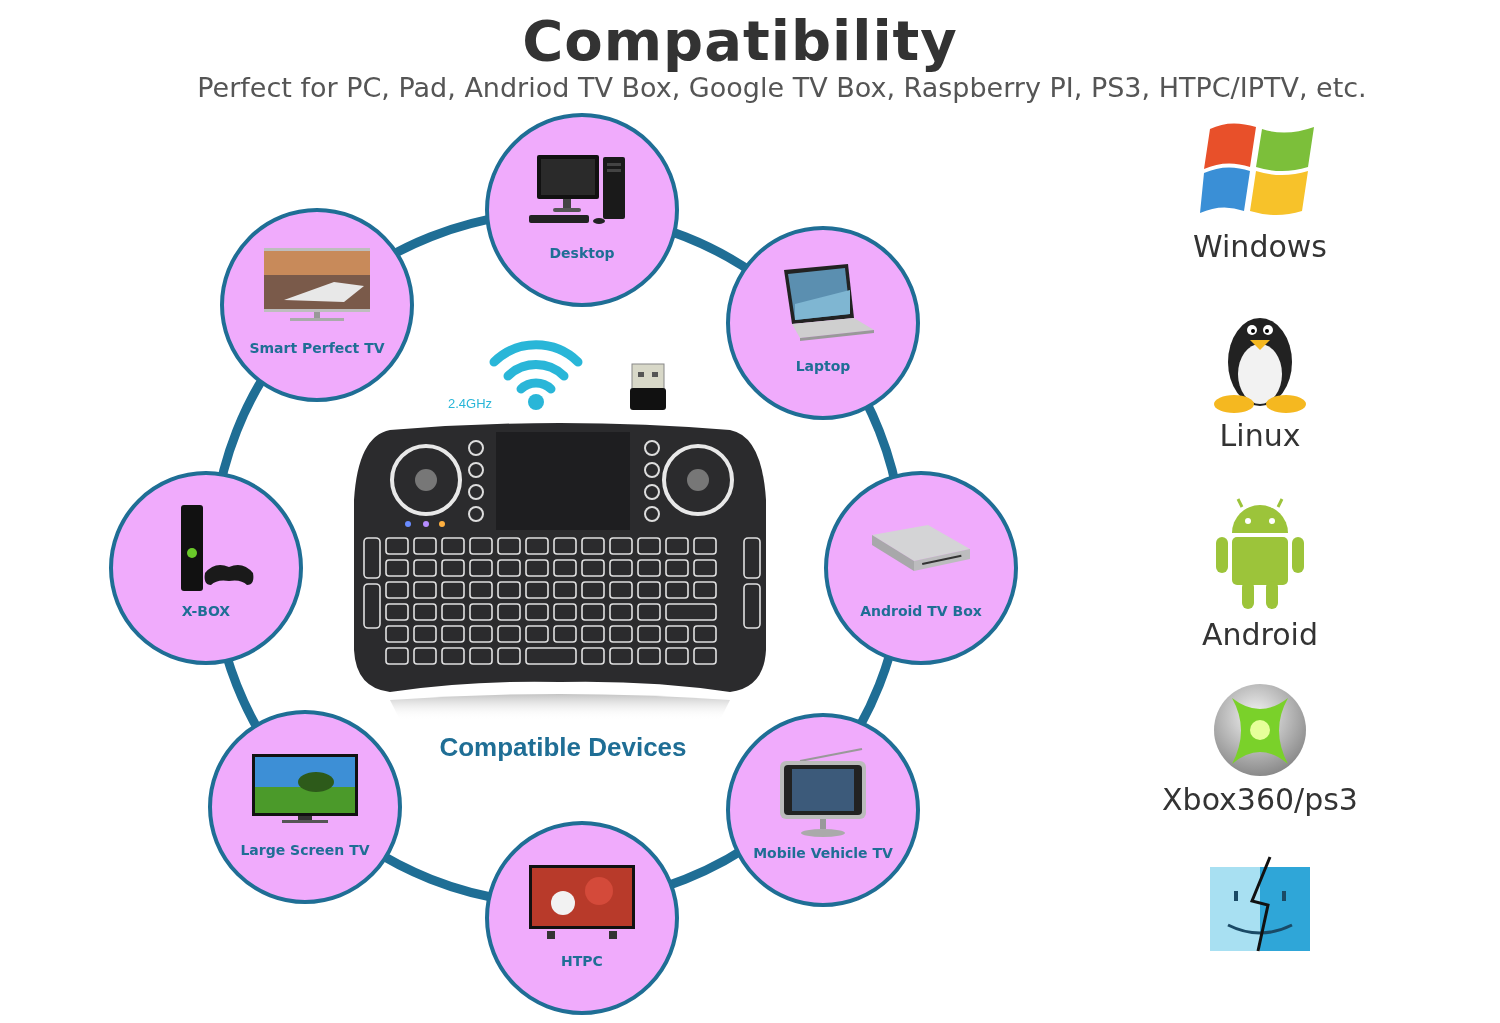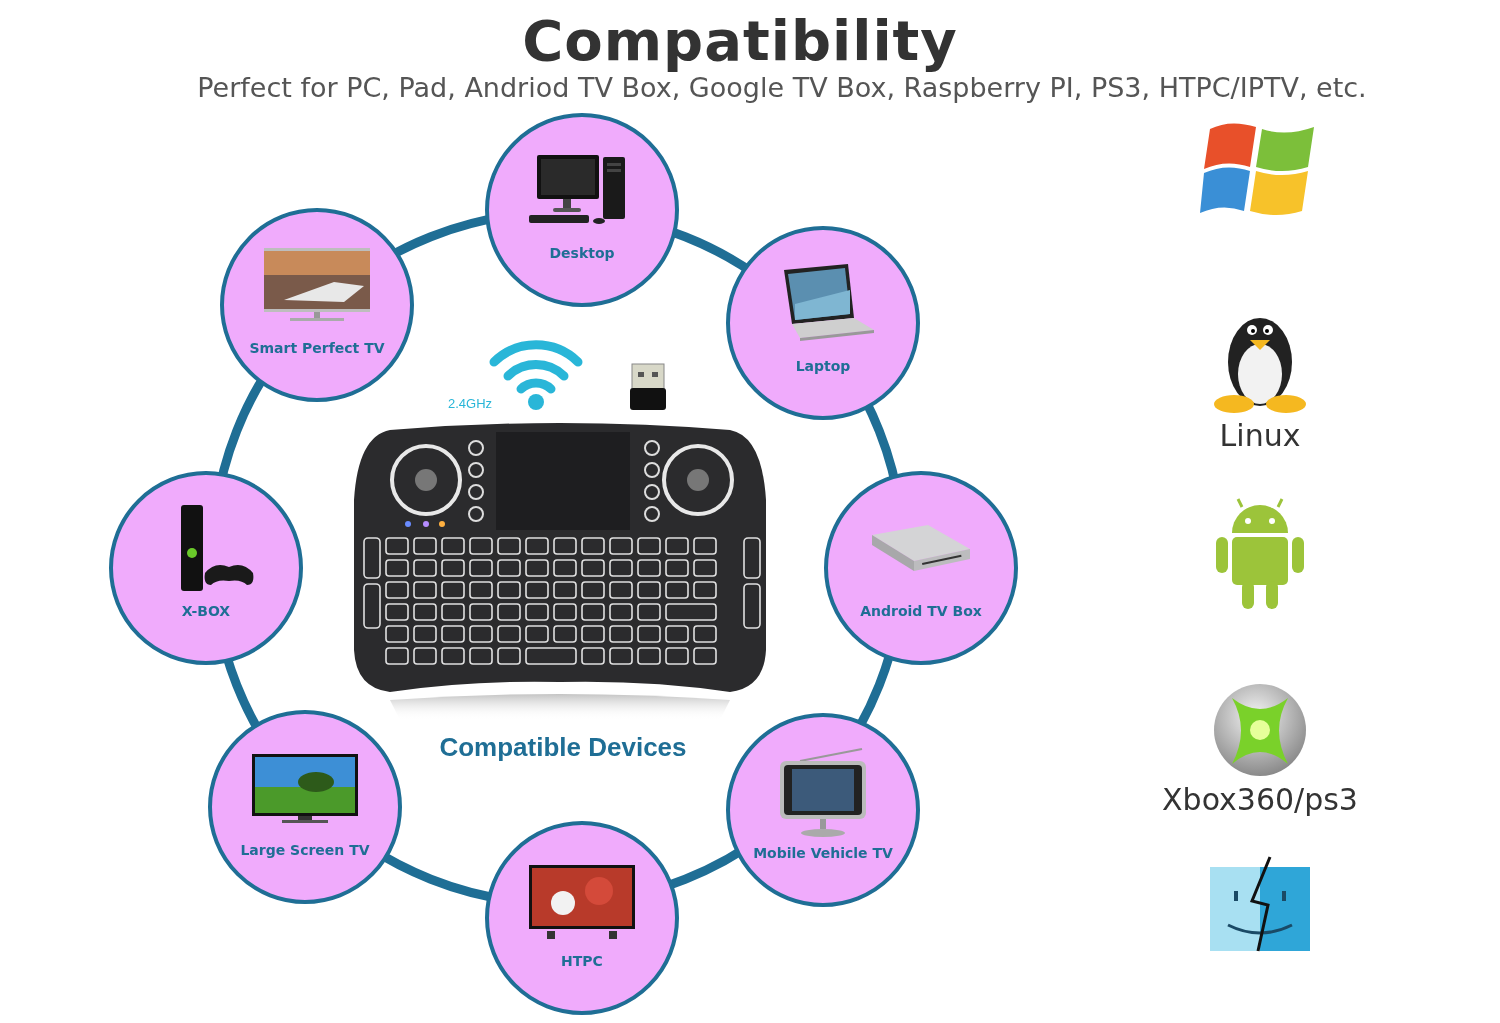"Windows" div.name { html: none -> <div>Windows</div> }
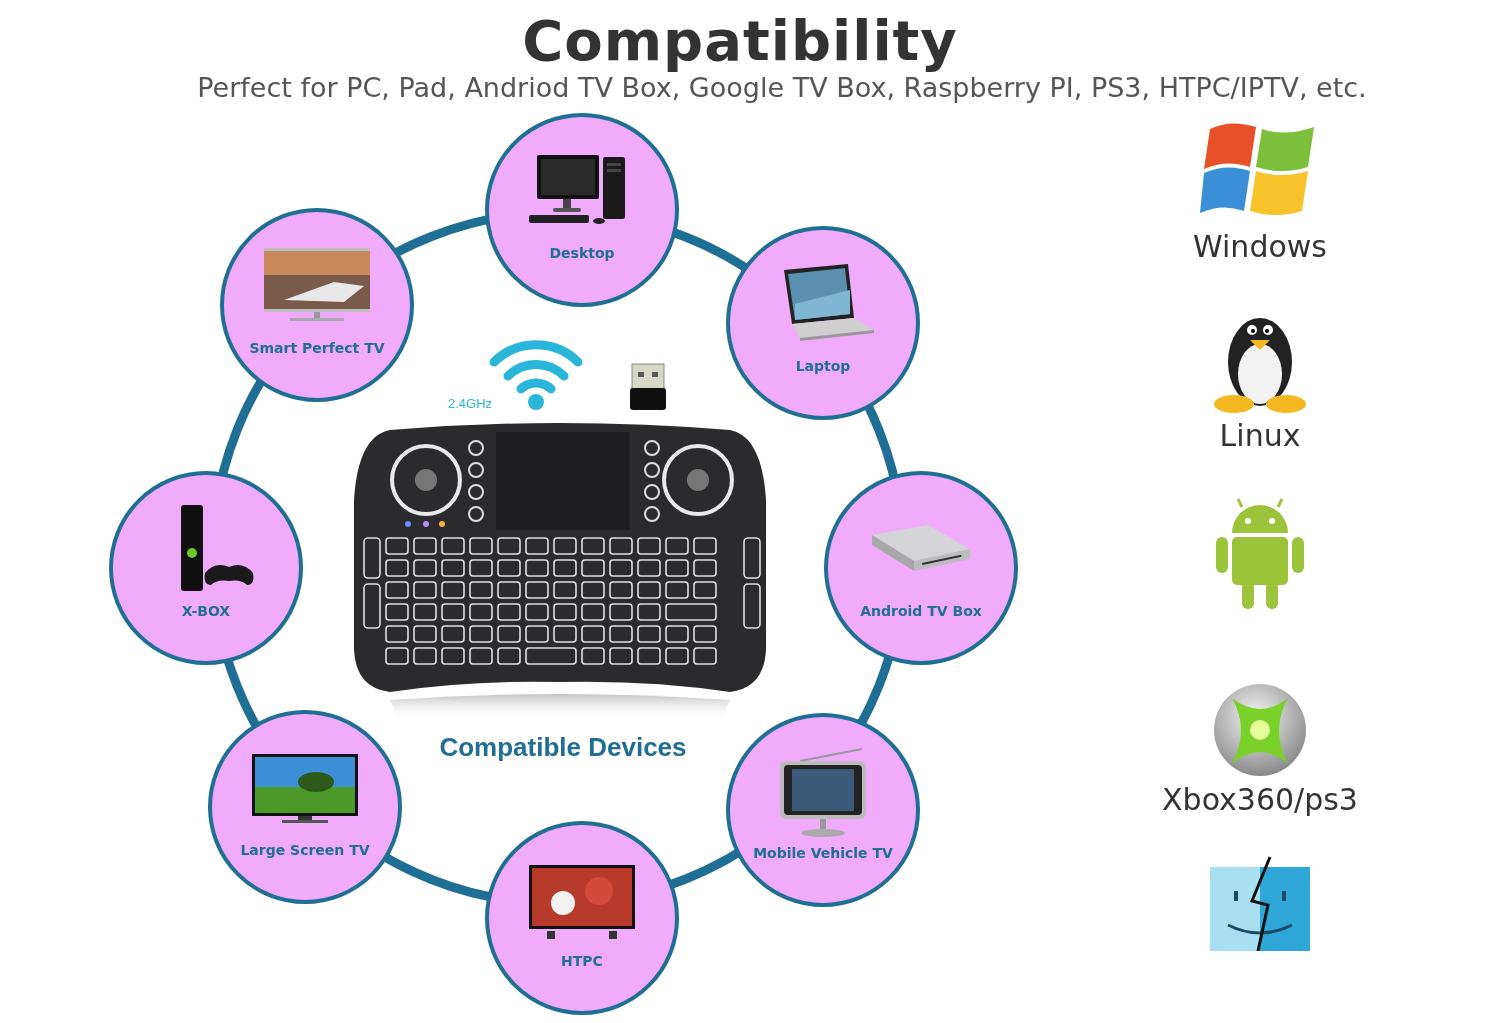"Android" div.name { html: none -> <div>Android</div> }
